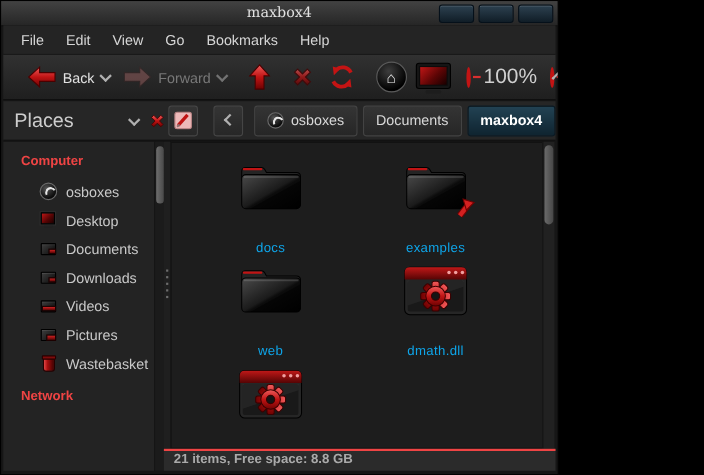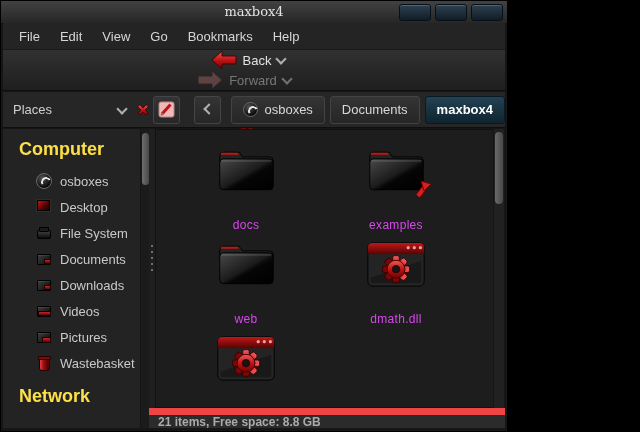"Back" .toolbar { flex-direction: column -> none; padding: 0 6px -> 0 22px }
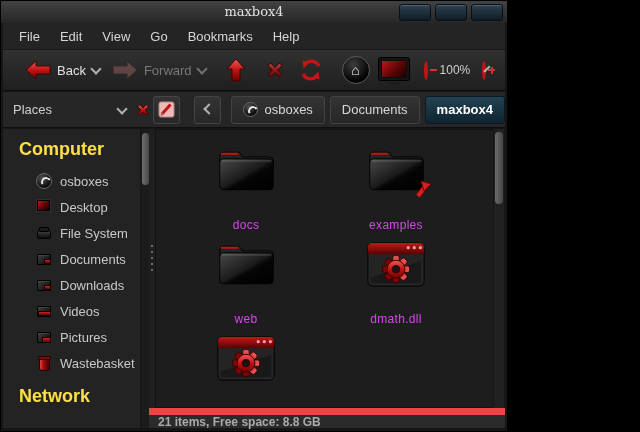"100%" .zoom-level { font-size: 12px -> 19px }
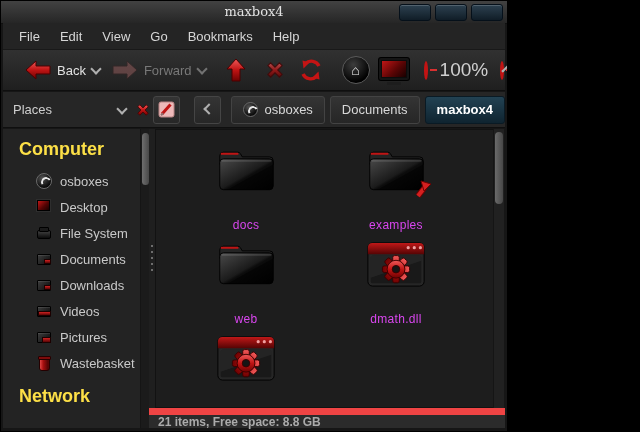"Places" .places-label { font-size: 13px -> 18px }
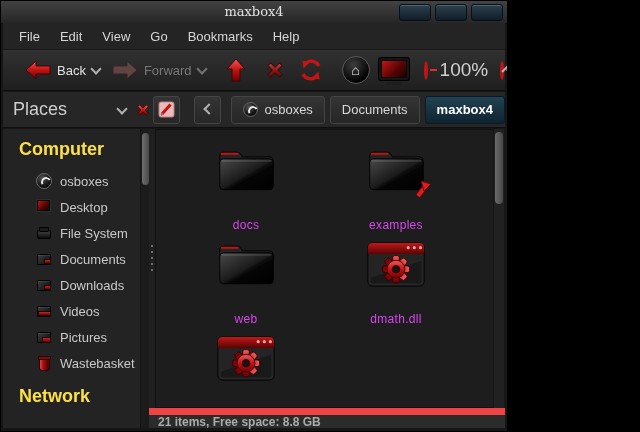"Computer" .sb-header { color: #fde047 -> #ef4444; font-size: 18px -> 12px }
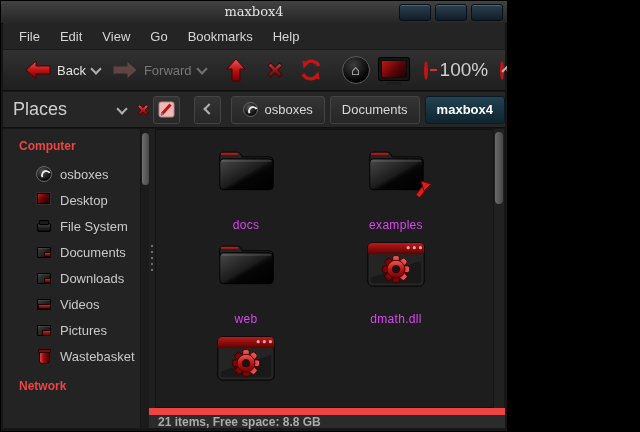"File System" div.sb-item { html: <div> <span></span> <span>File System</span> </div> -> none }
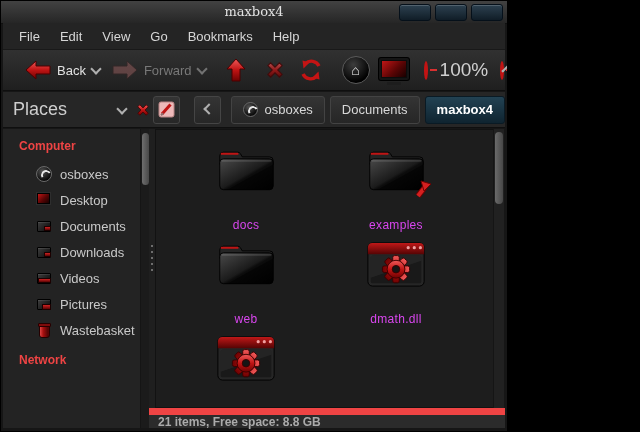"docs" .fi-label { color: #d946ef -> #0ea5e9 }
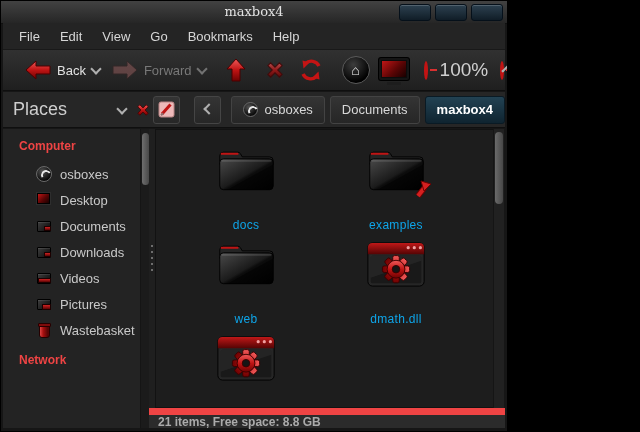"21 items, Free space: 8.8" .statusbar { border-top: 7px solid #ef4444 -> 2px solid #ef4444 }
